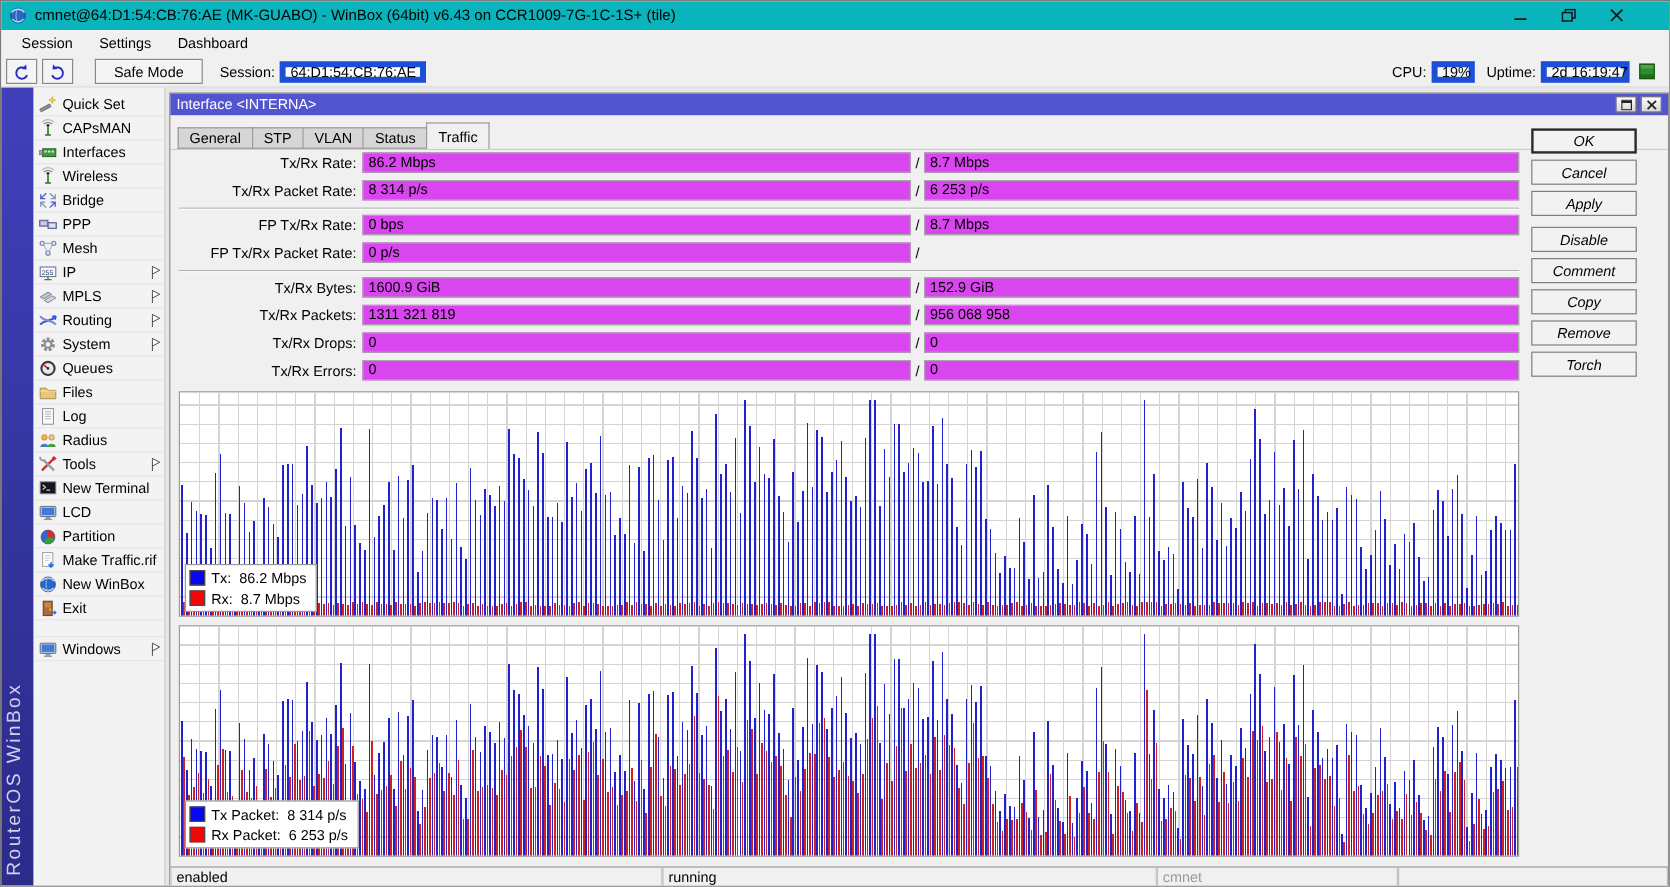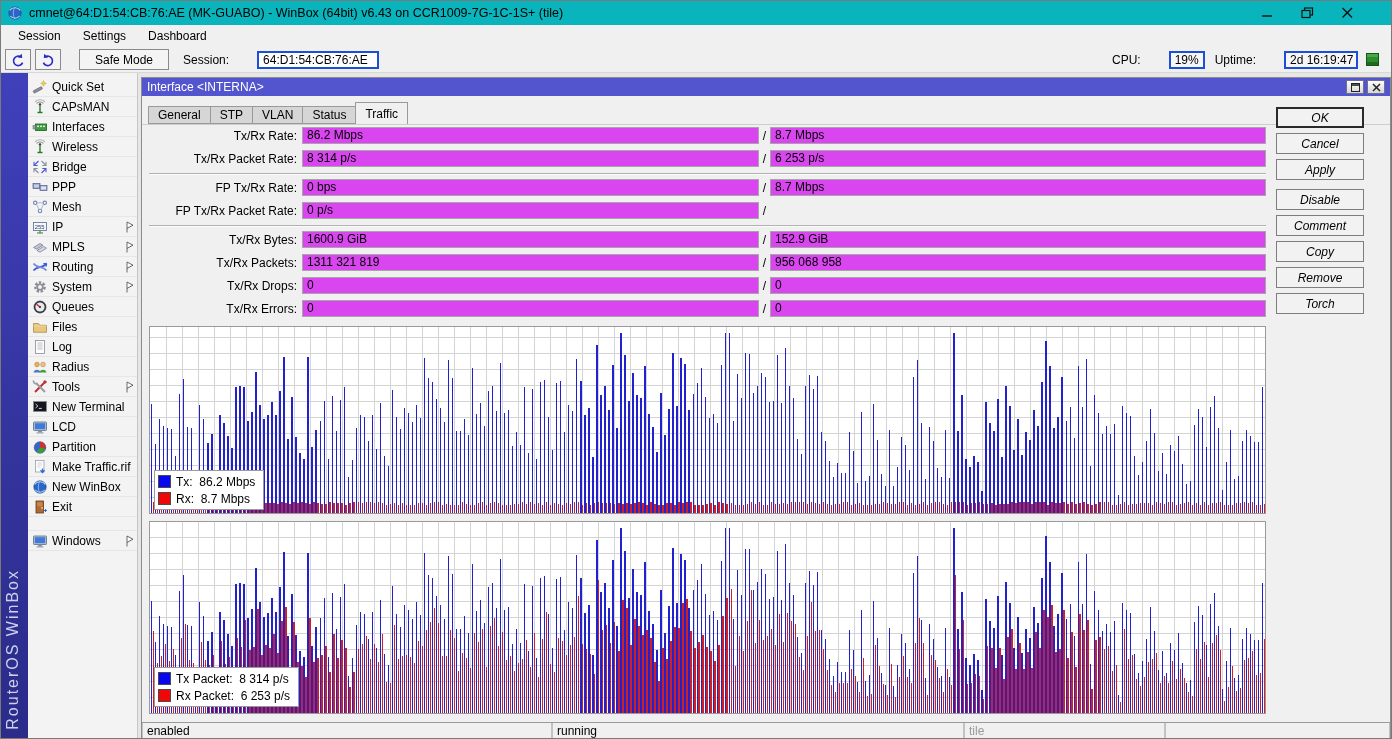"64:D1:54:CB:76:AE" .tb-field { border: 2px solid #1d4ed8 -> 5px solid #1d4ed8; margin-left: 24px -> none }
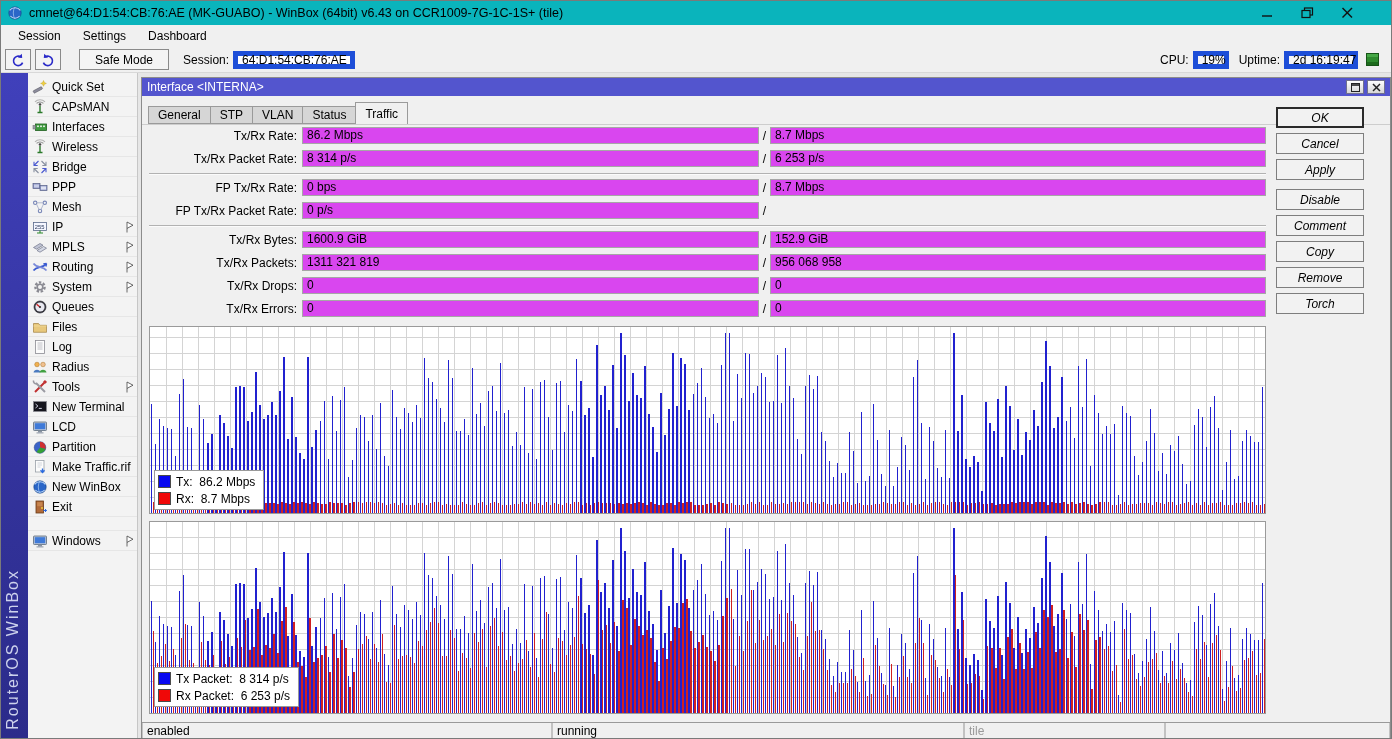"tile" div.sb-panel { text: tile -> cmnet }
